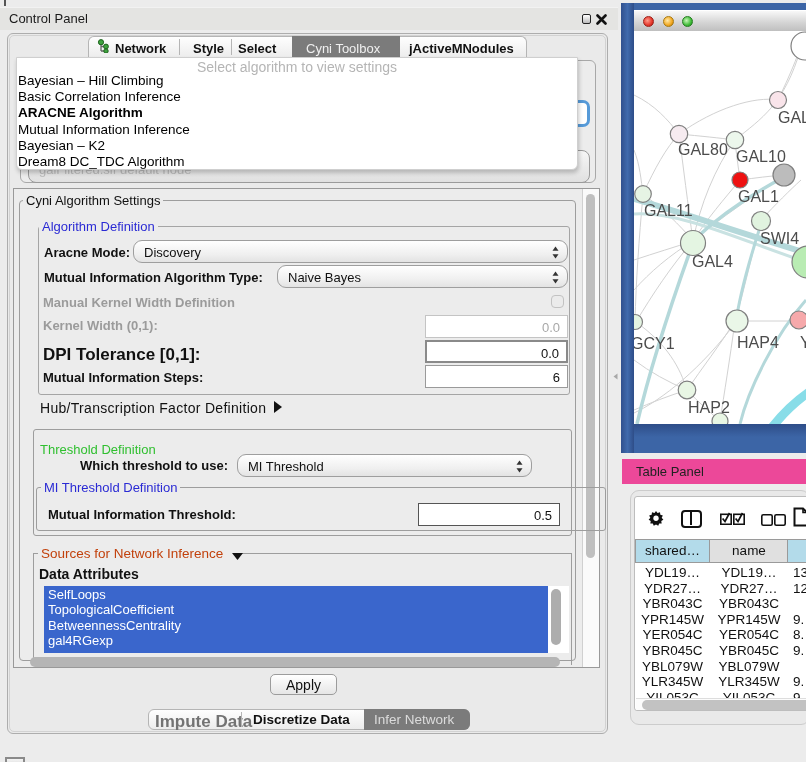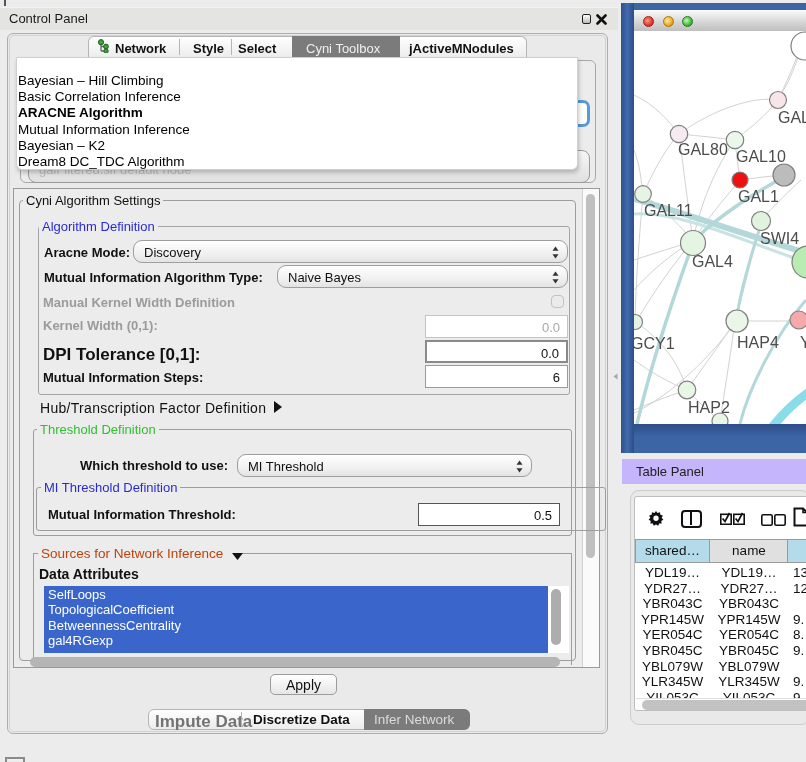"Select algorithm to view settings" div { html: none -> <div>Select algorithm to view settings</div> }
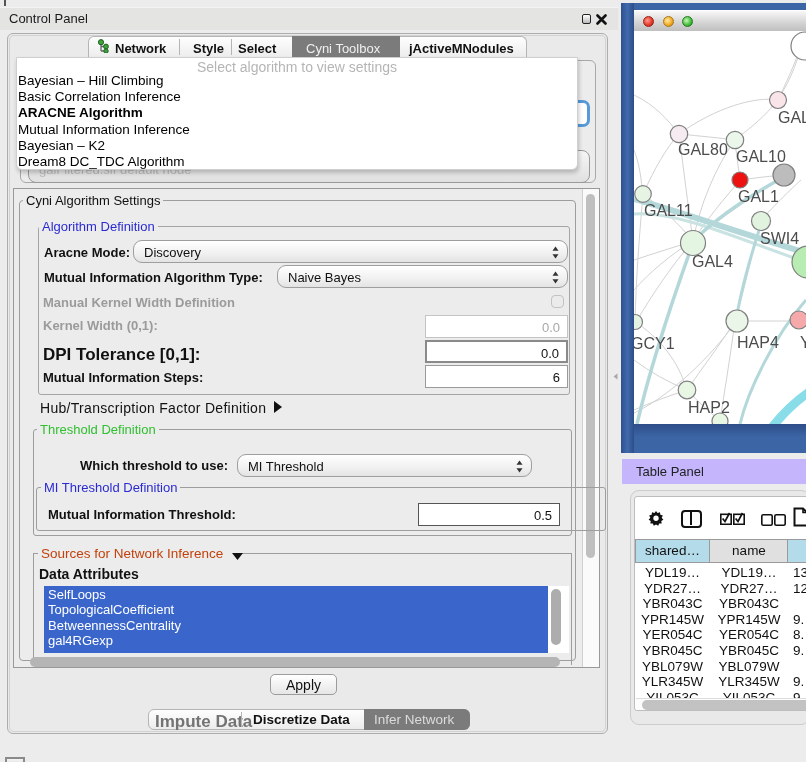"Threshold Definition" div.gt { margin-top: none -> 20px }
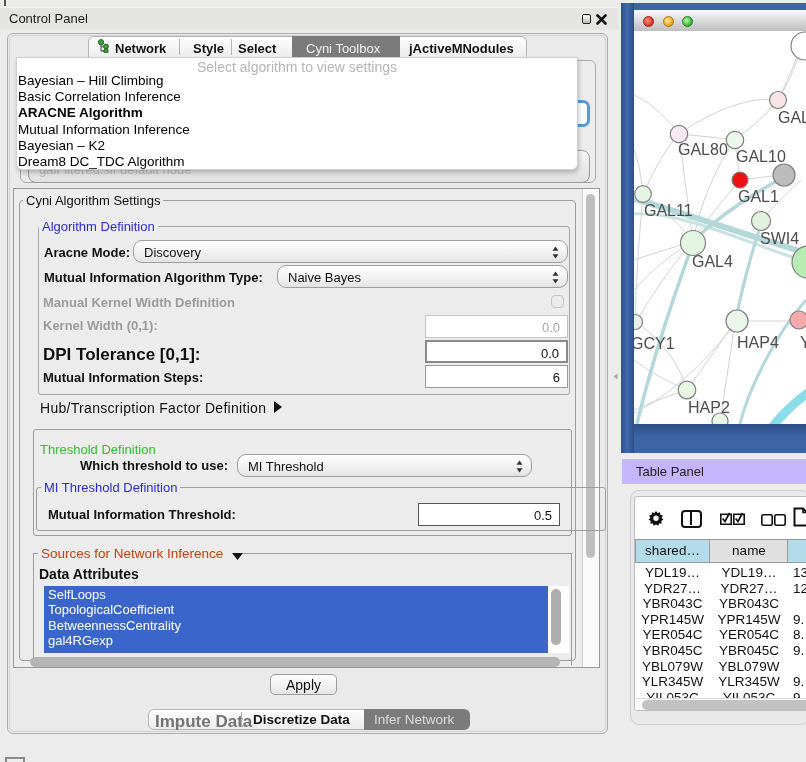"Table Panel" div.abs { background: #c4b5fd -> #ec4899 }
